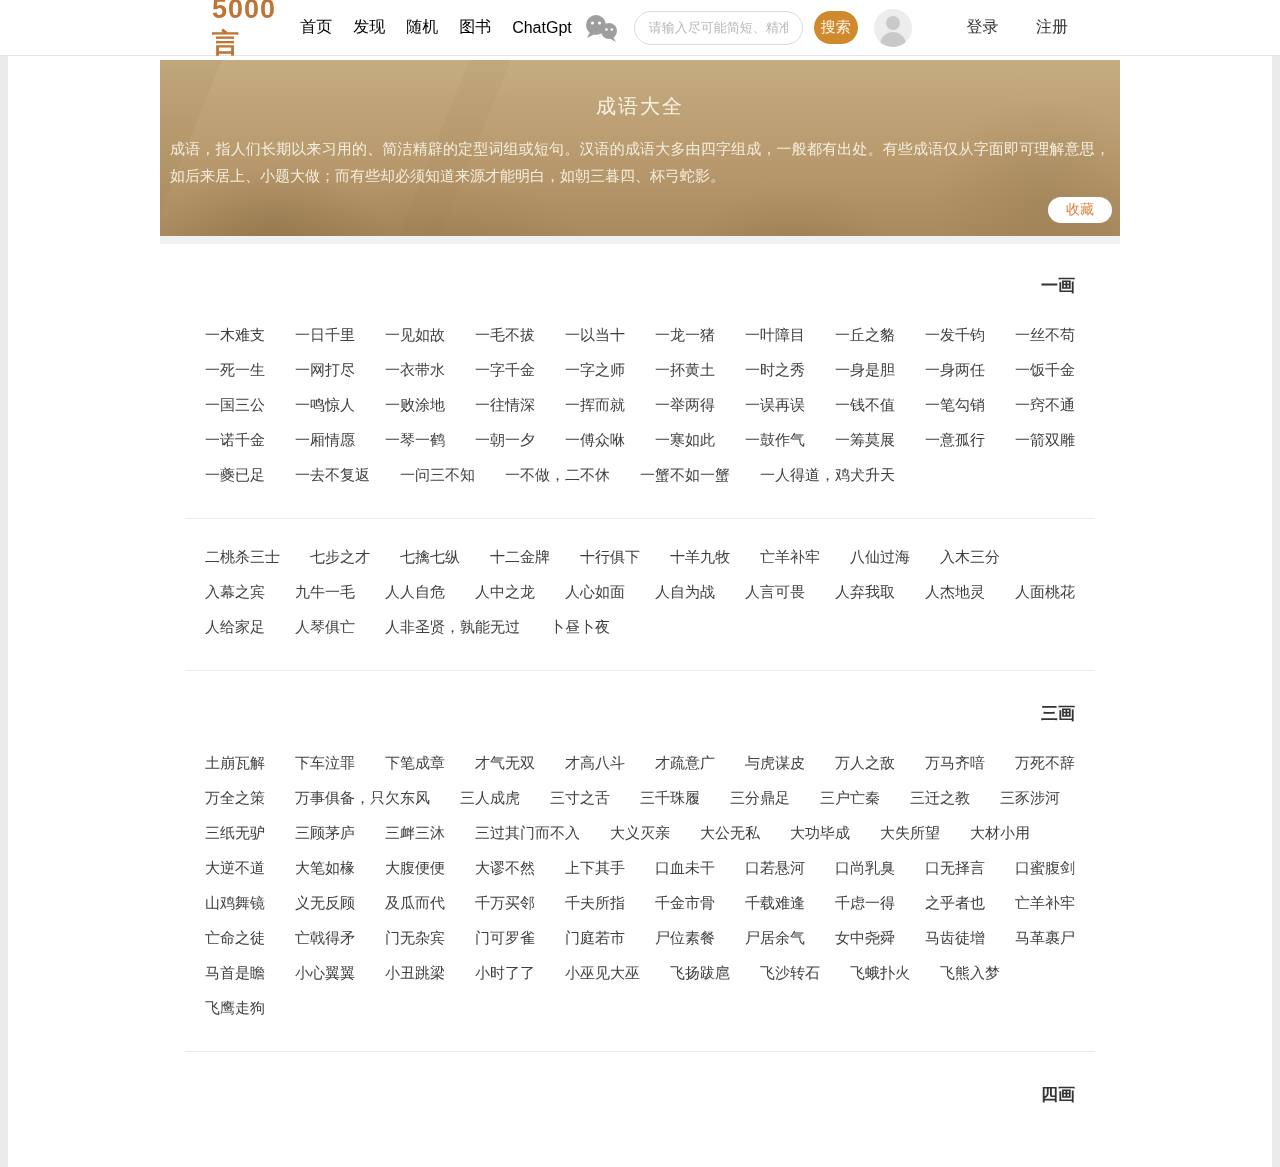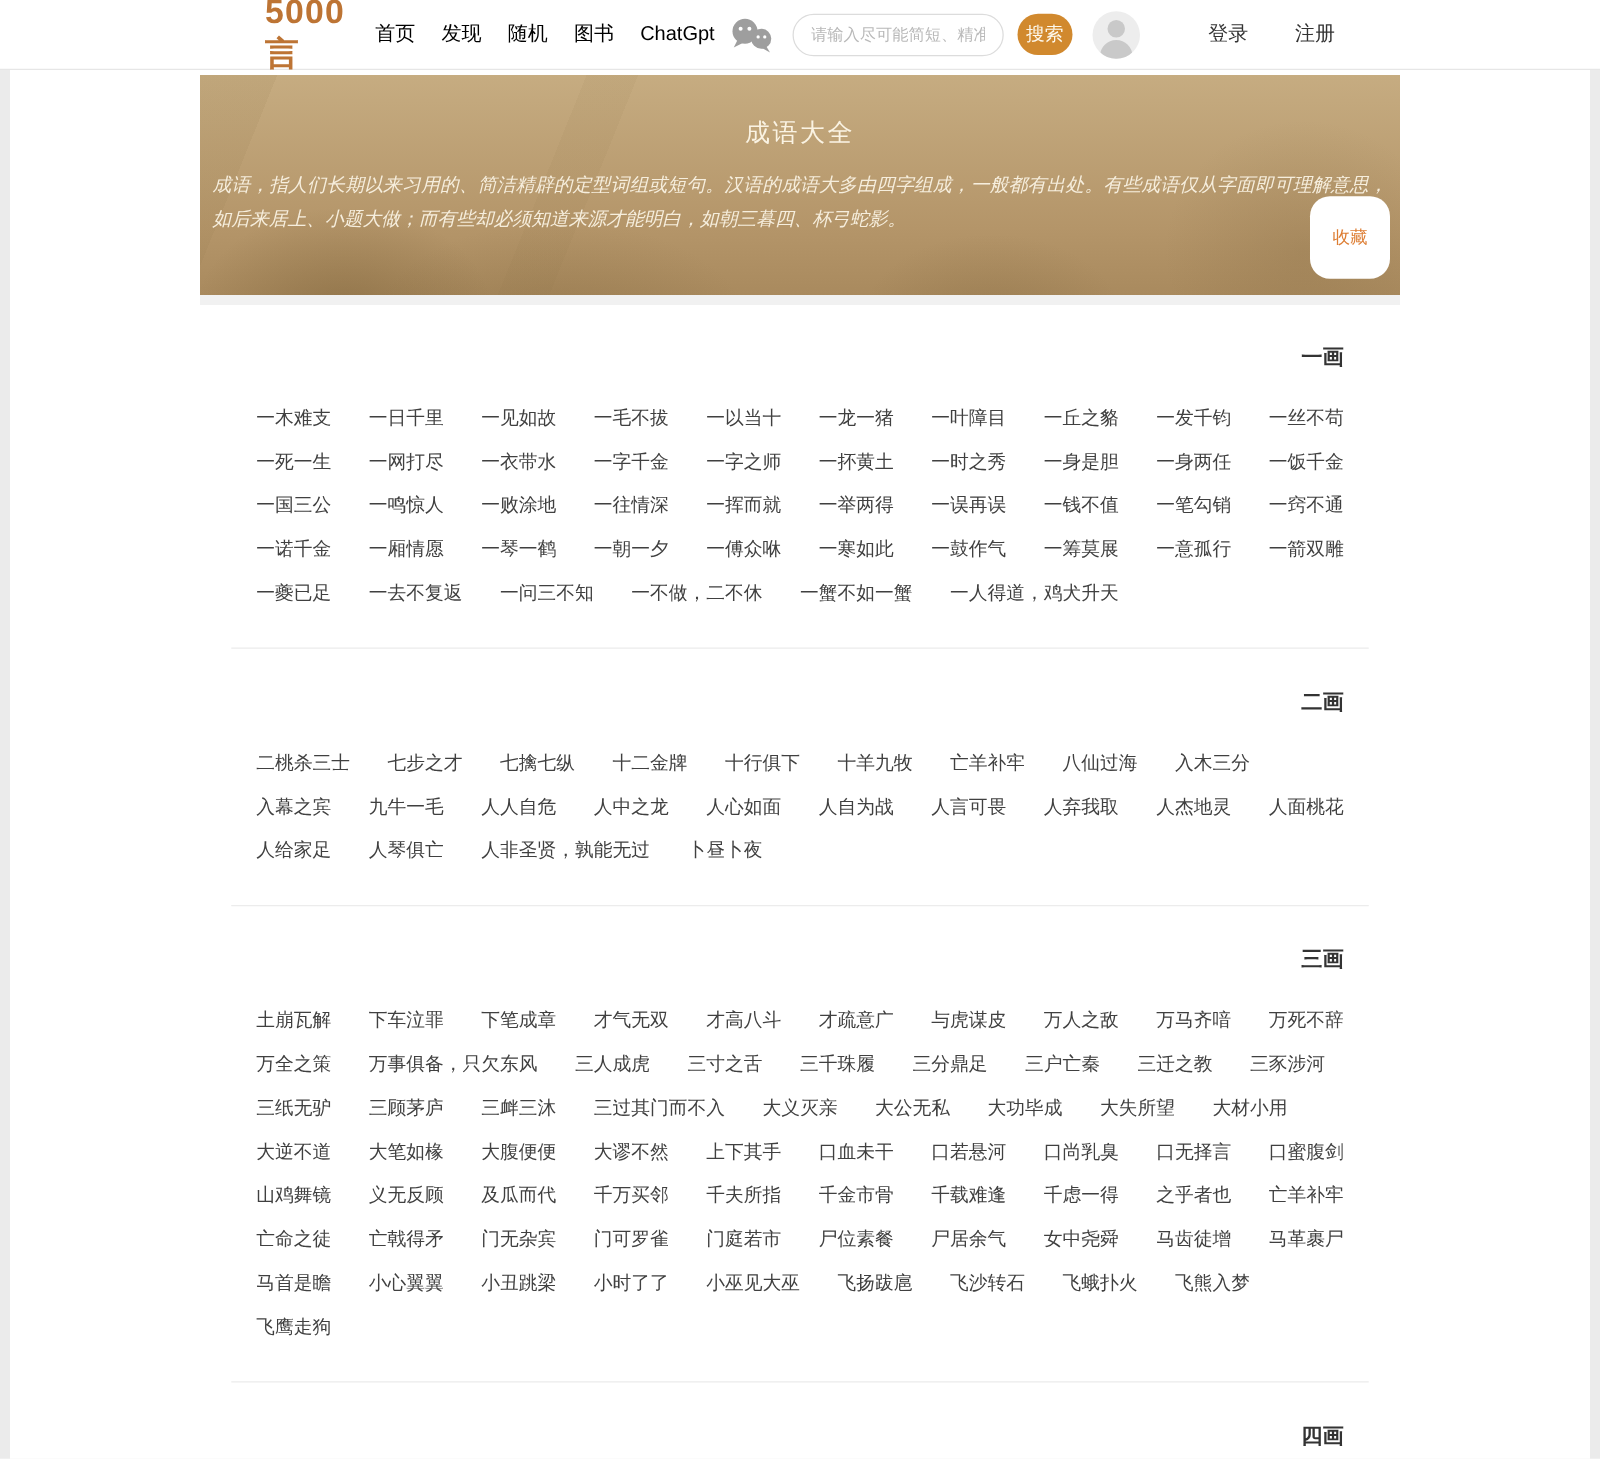"成语，指人们长期以来习用的、简洁精辟的定型词组或短句。汉语的成语大多由四字组成，" .banner-desc { font-style: italic -> none }
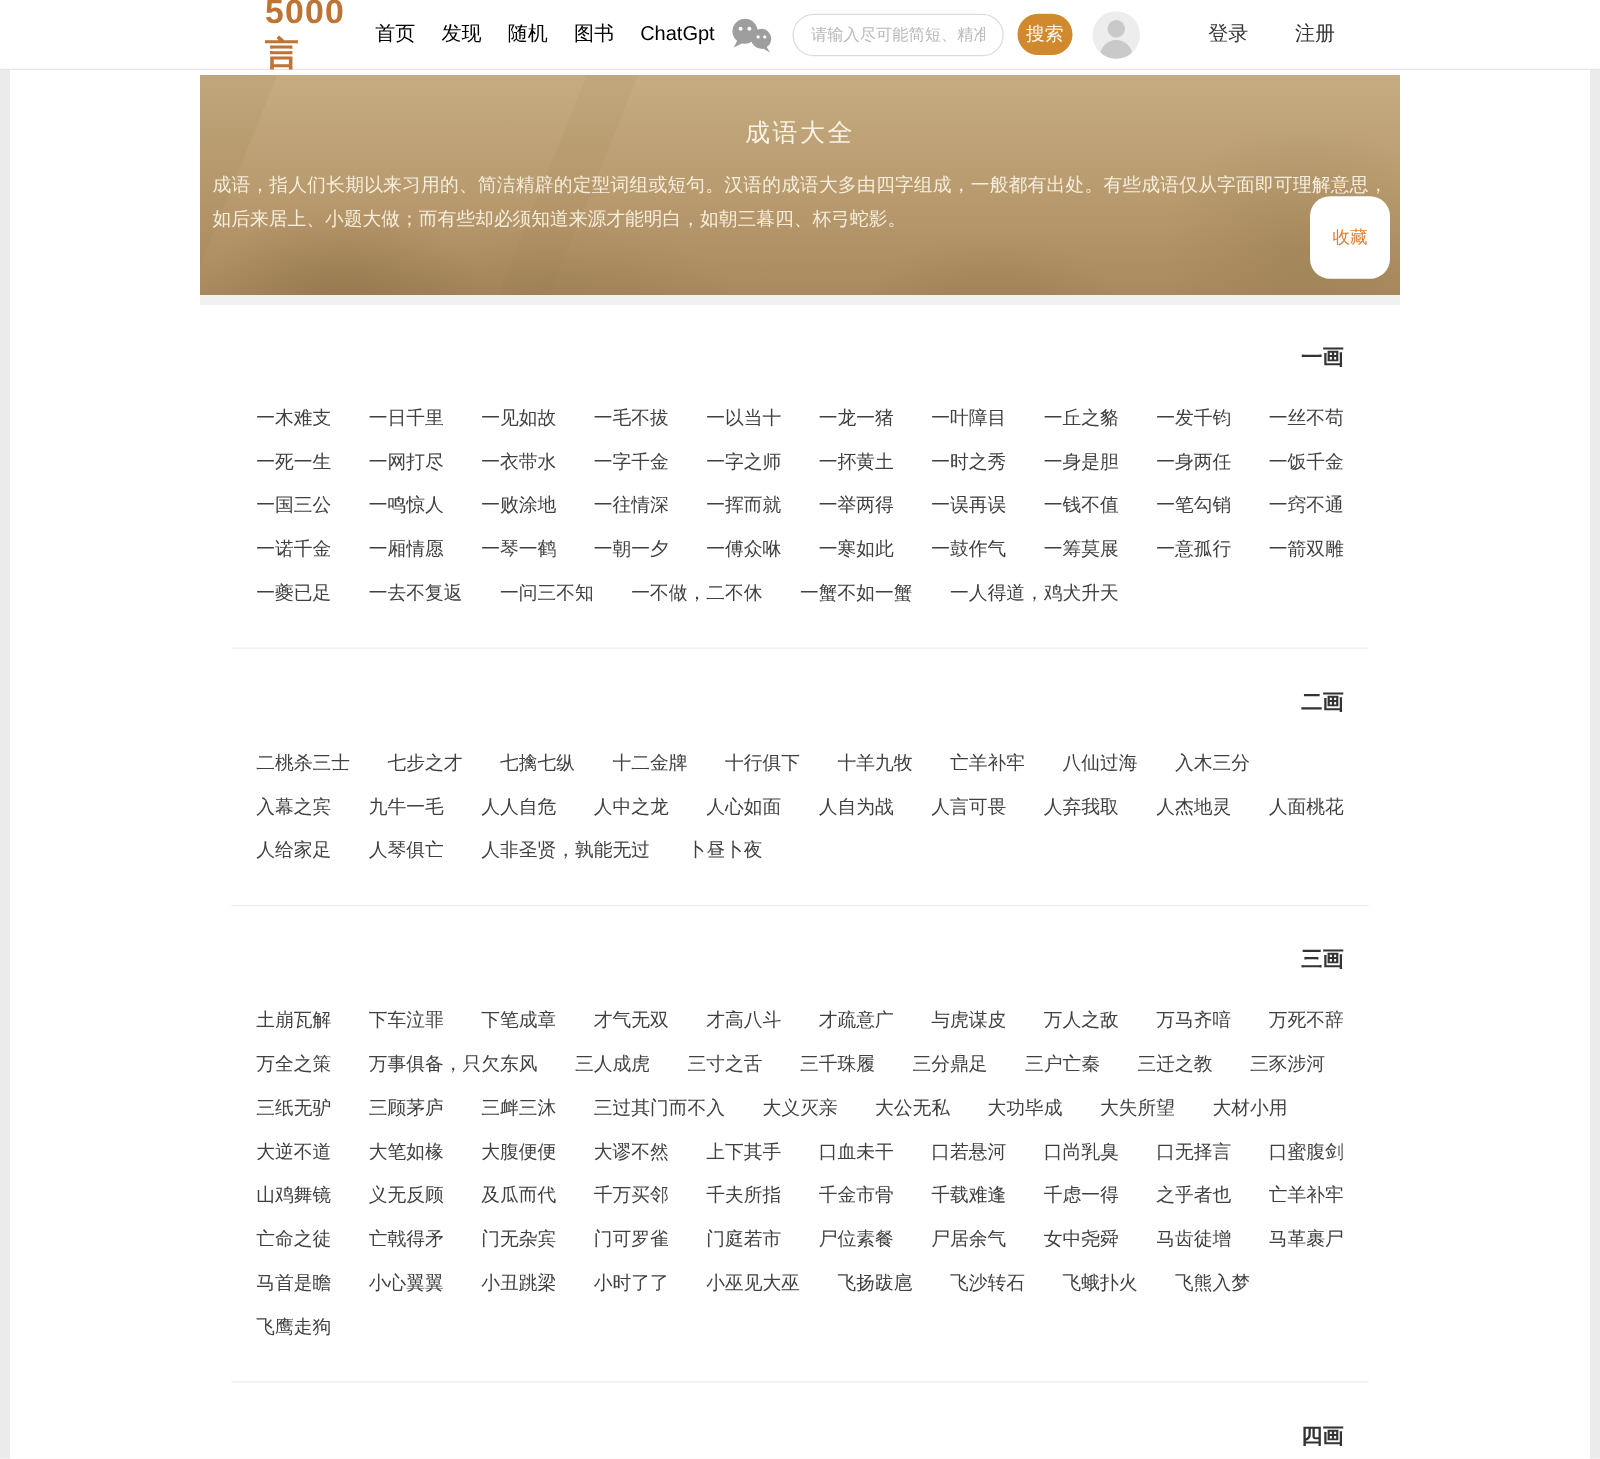"收藏" .fav-btn { padding: 24px 18px -> 4px 18px }
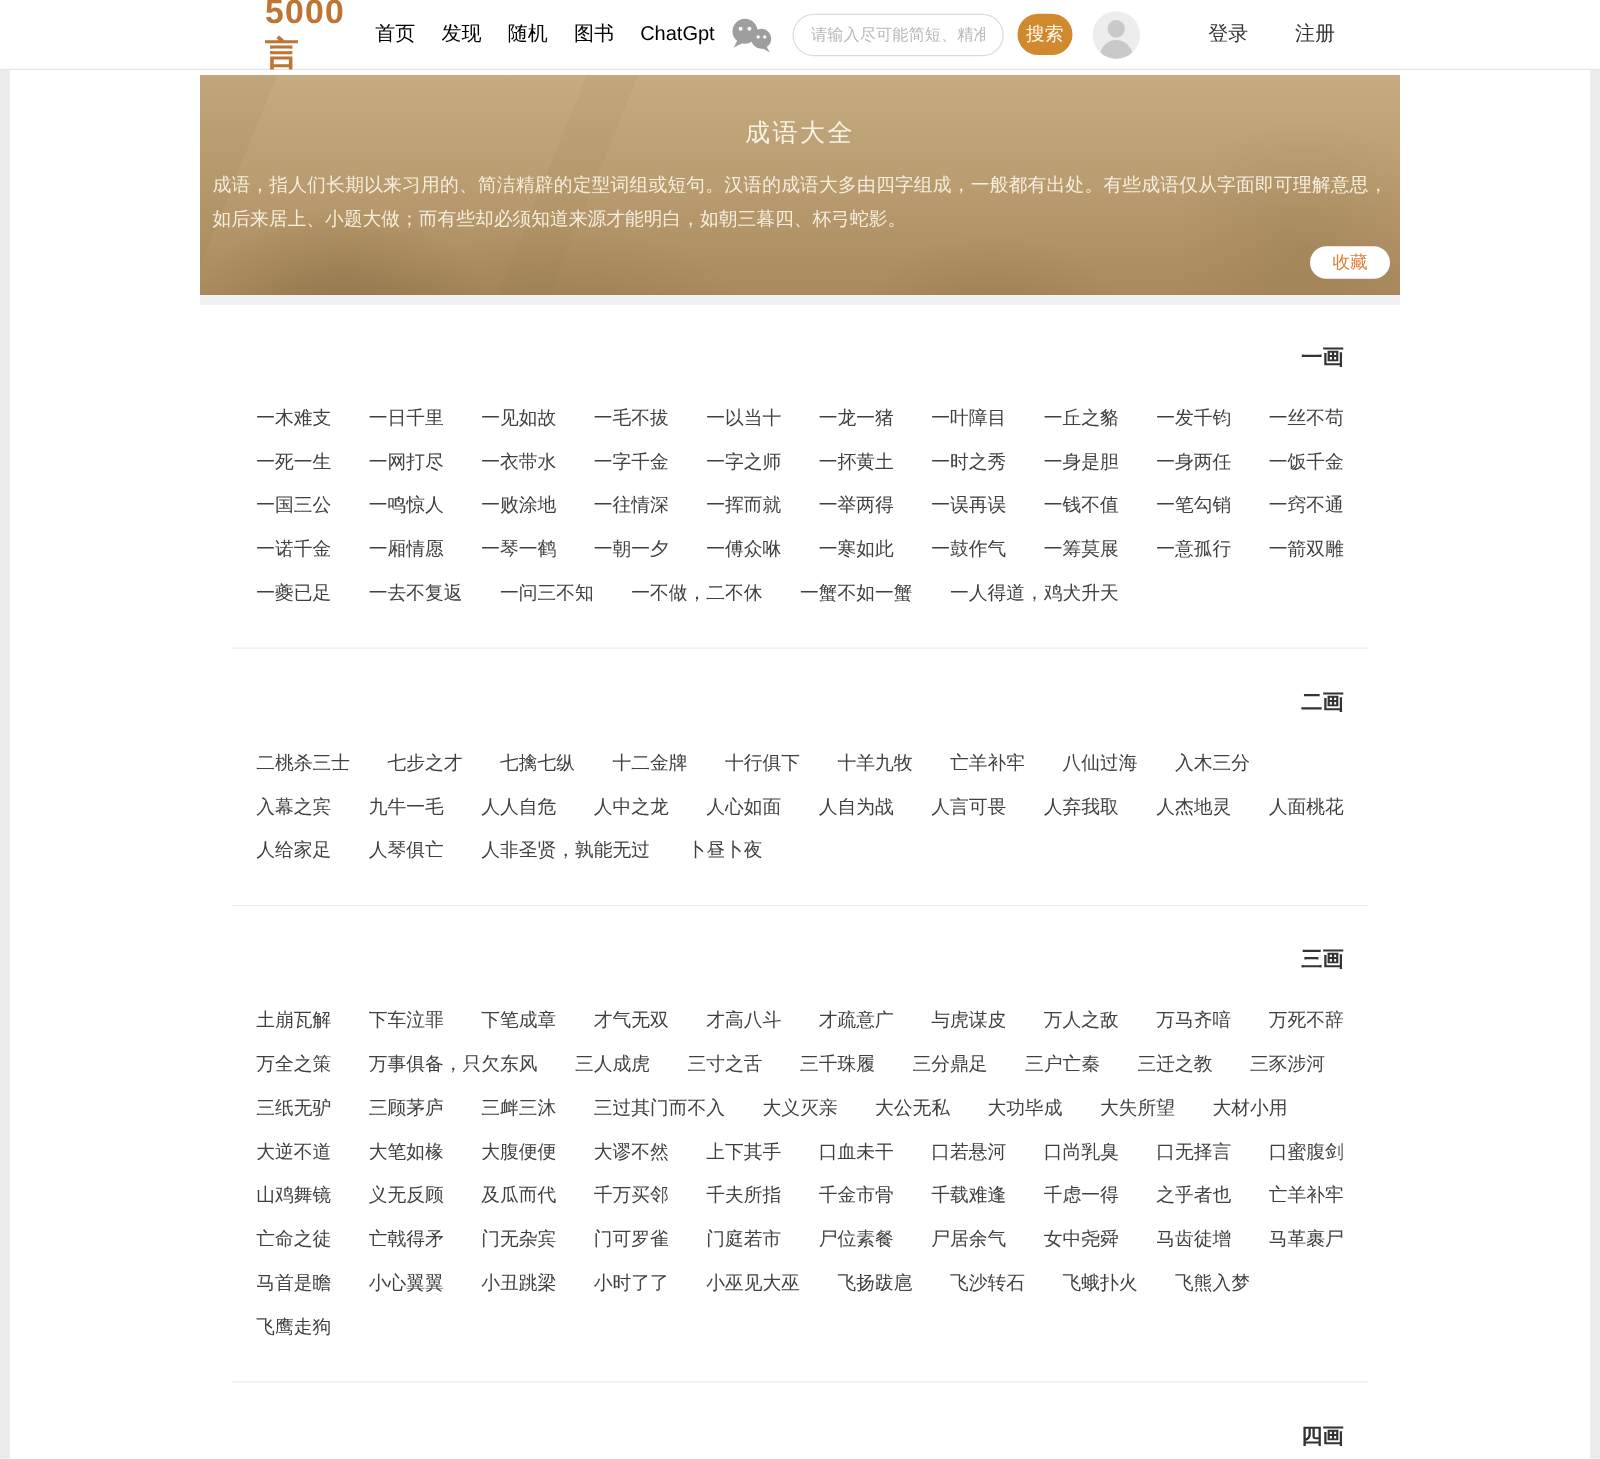"二画" h2.section-title { html: <h2>二画</h2> -> none }
